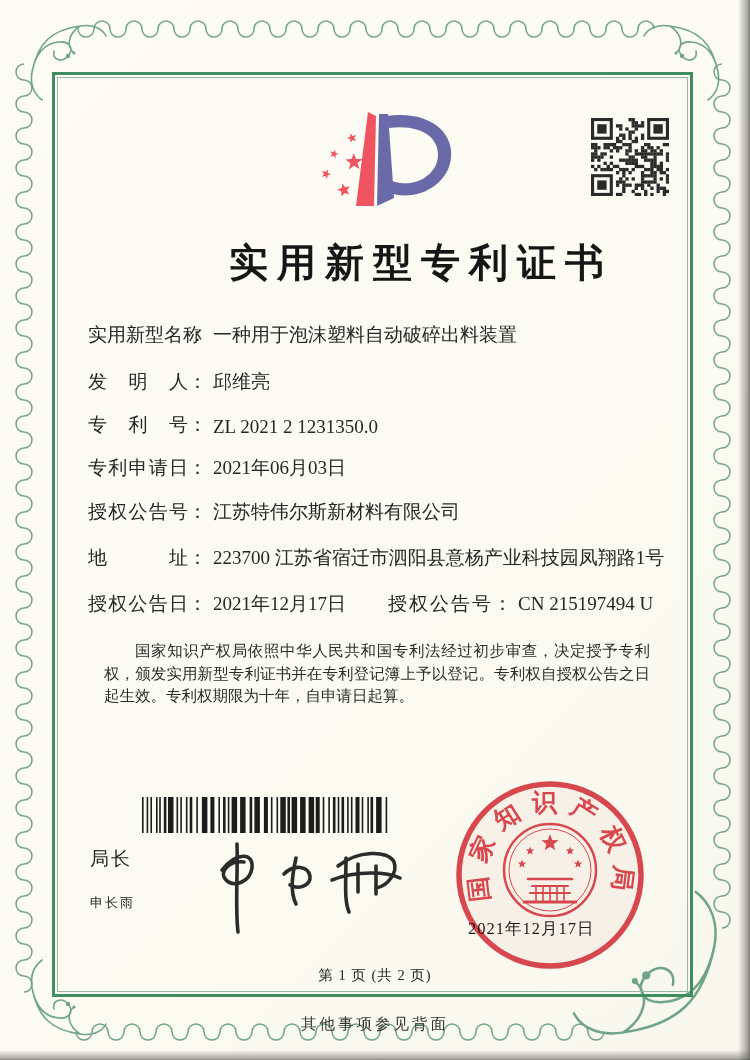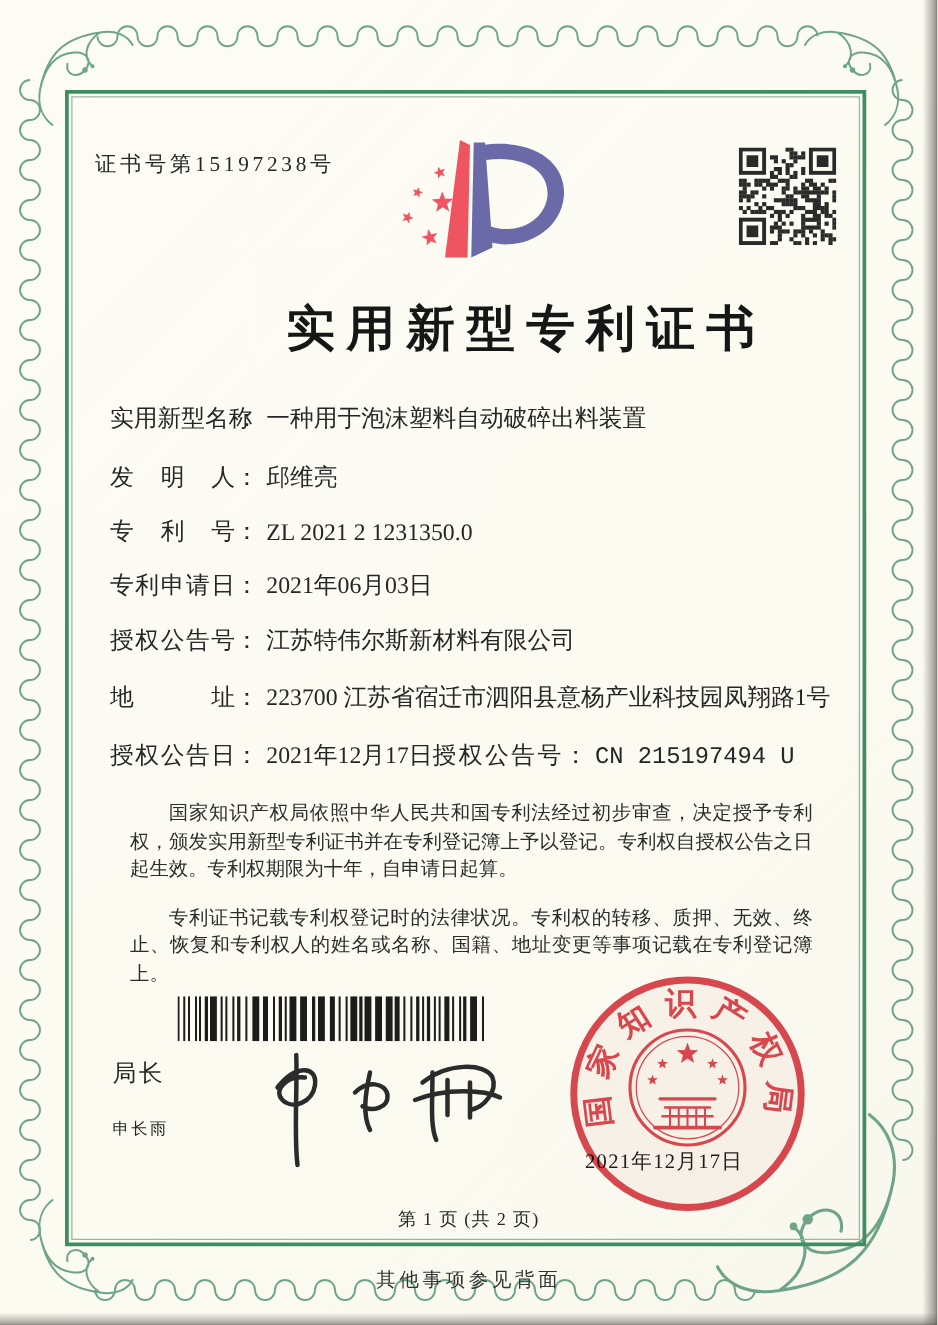"证书号第15197238号" div.cert-no { html: <div>证书号第15197238号</div> -> none }
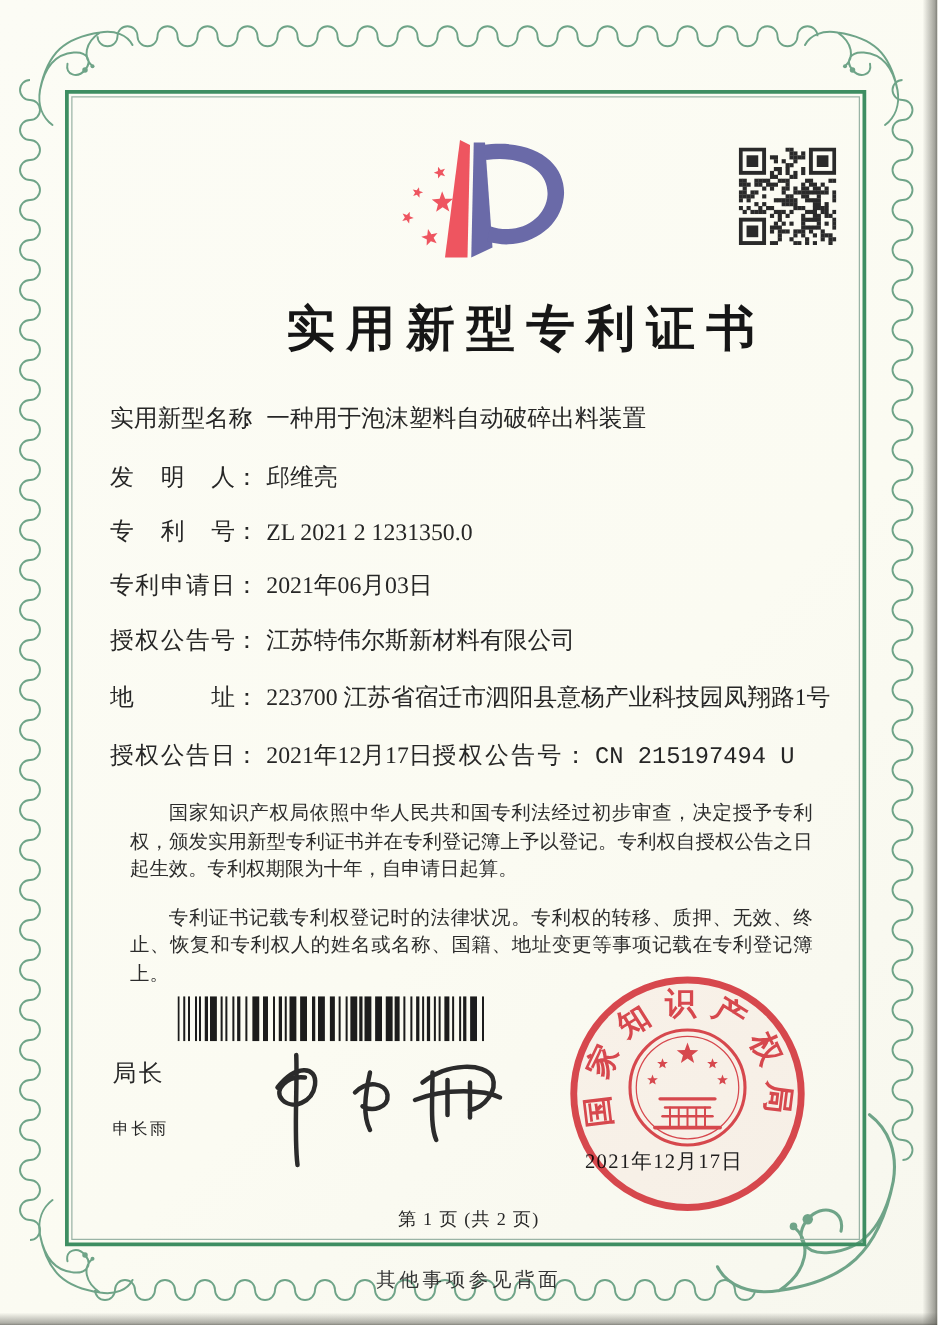"授权公告号： CN 215197494 U" .grant-no { font-family: Liberation Mono, monospace -> none; margin-left: none -> 42px }
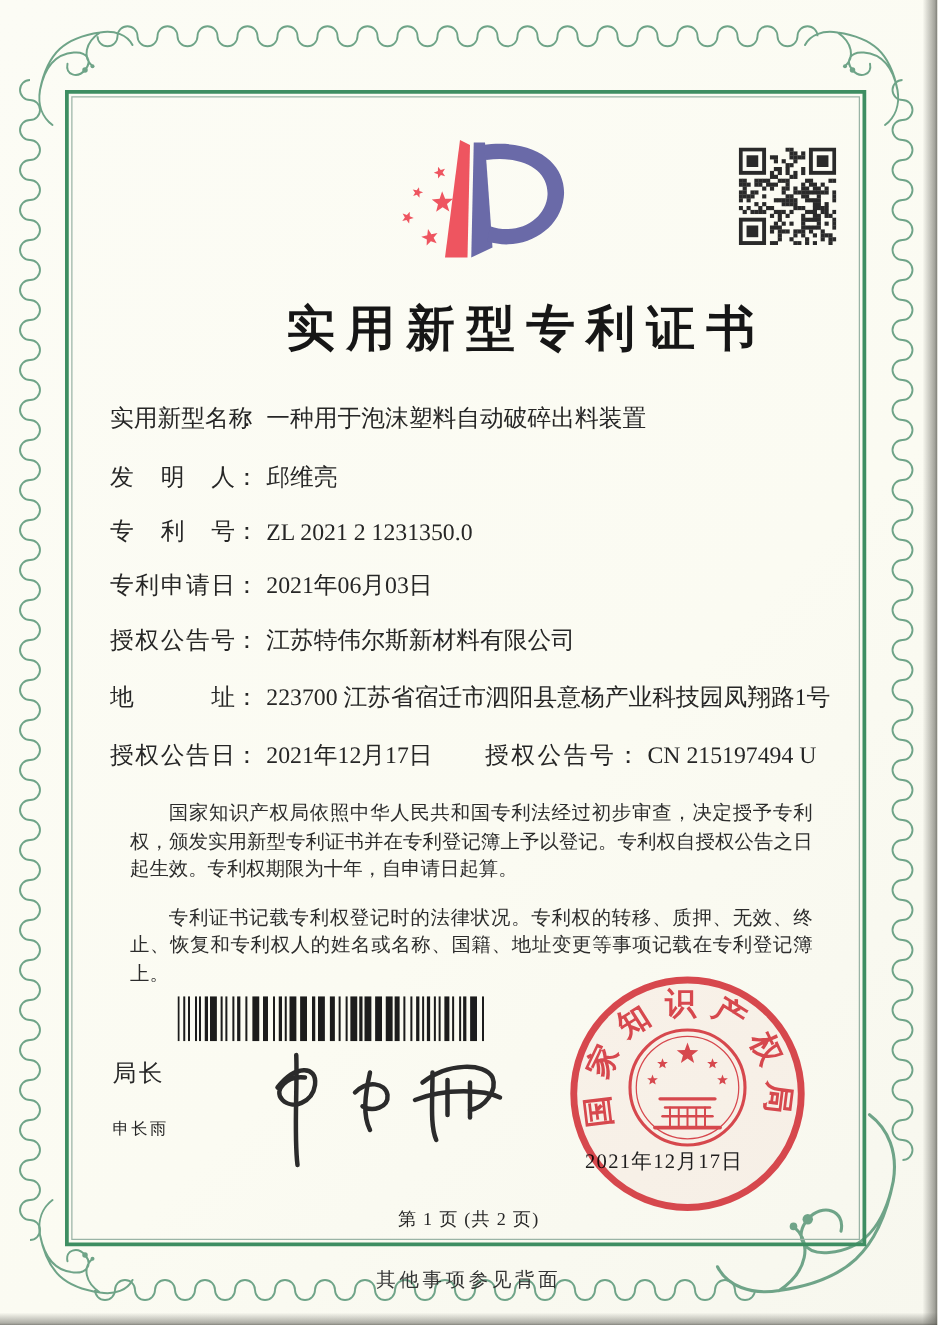"专利证书记载专利权登记时的法律状况。专利权的转移、质押、无效、终止、恢复和专利权" p { html: <p>专利证书记载专利权登记时的法律状况。专利权的转移、质押、无效、终止、恢复和专利权人的姓名或名称、国籍、地址变更等事项记载在专利登记簿上。</p> -> none }
